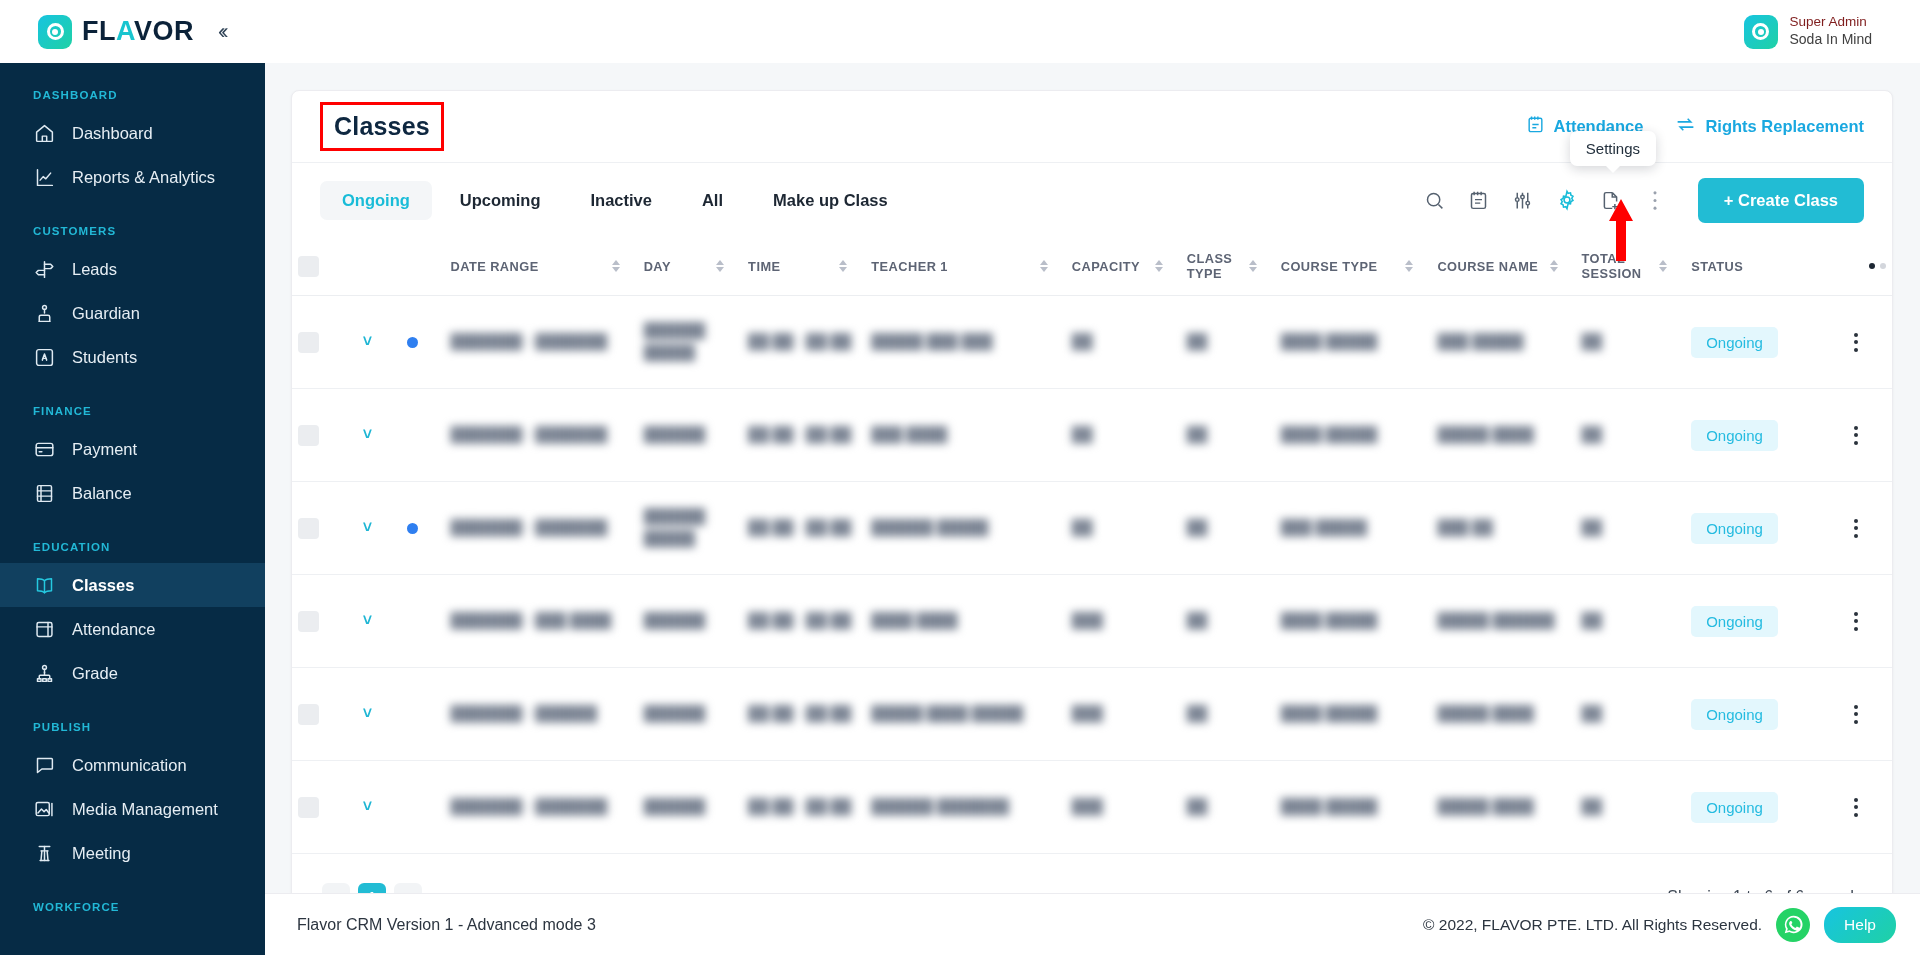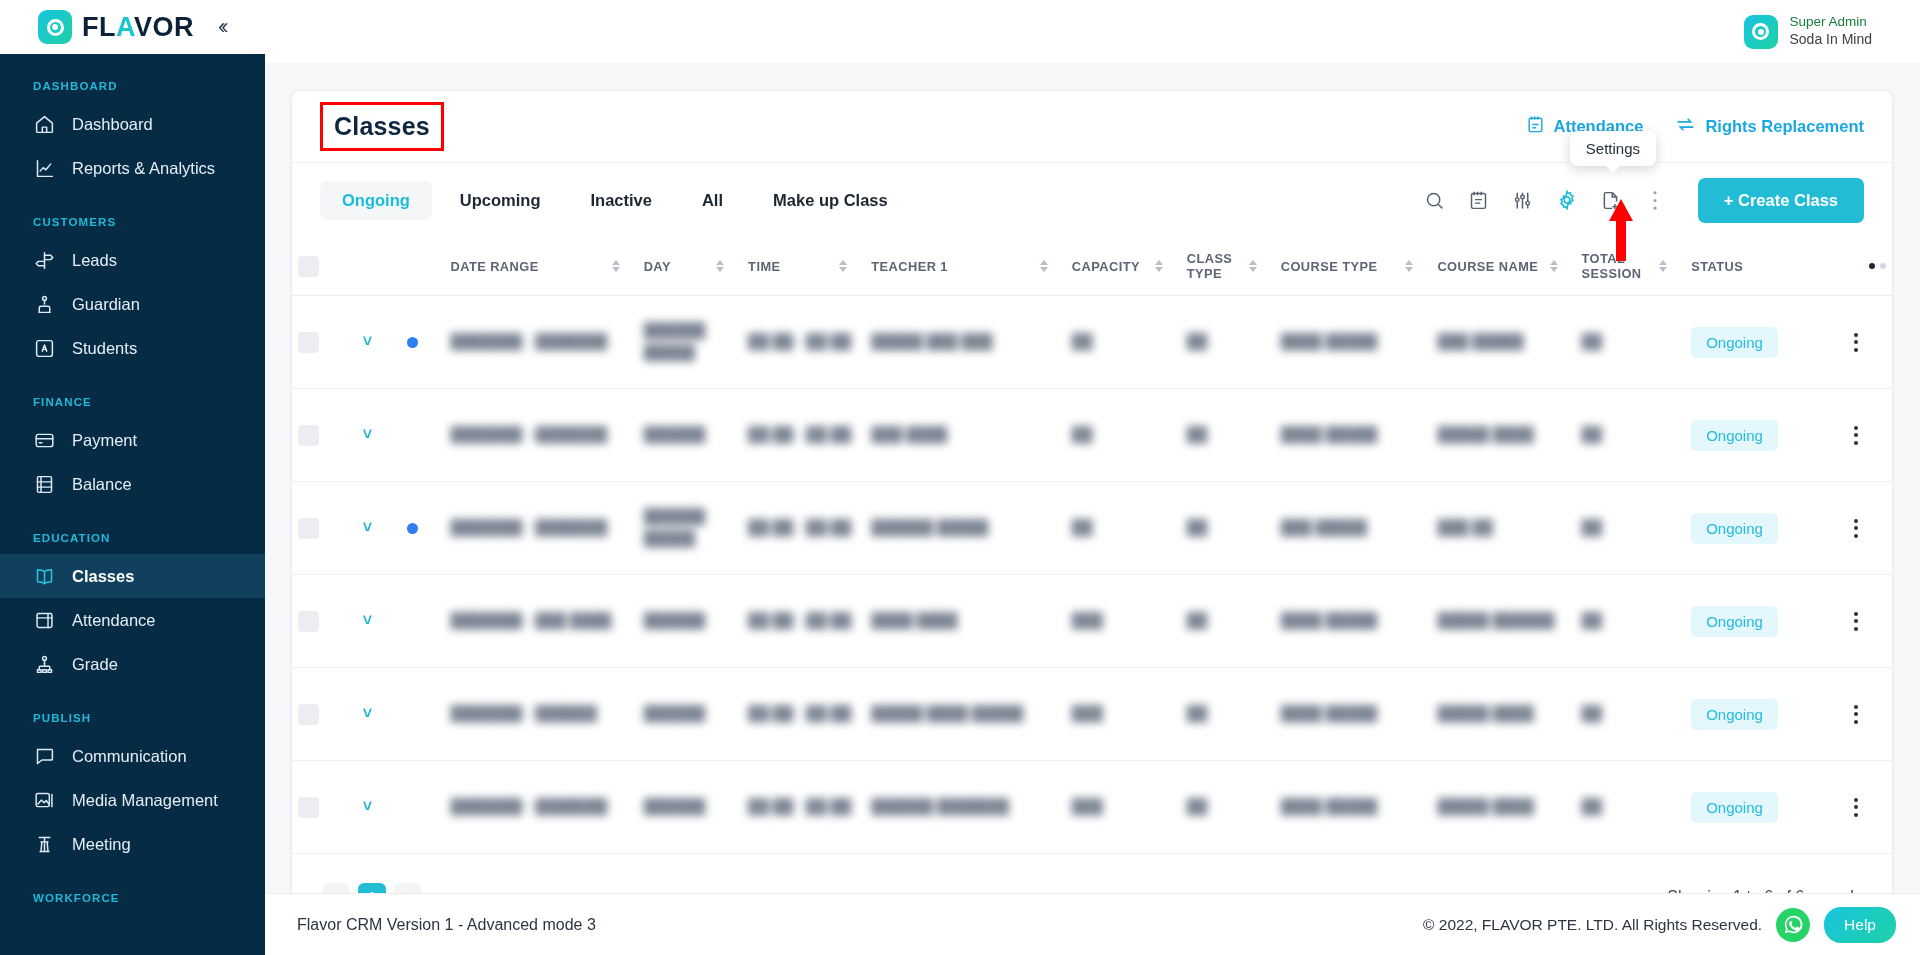"FLAVOR" .sb-logo-bar { height: 54px -> 63px }
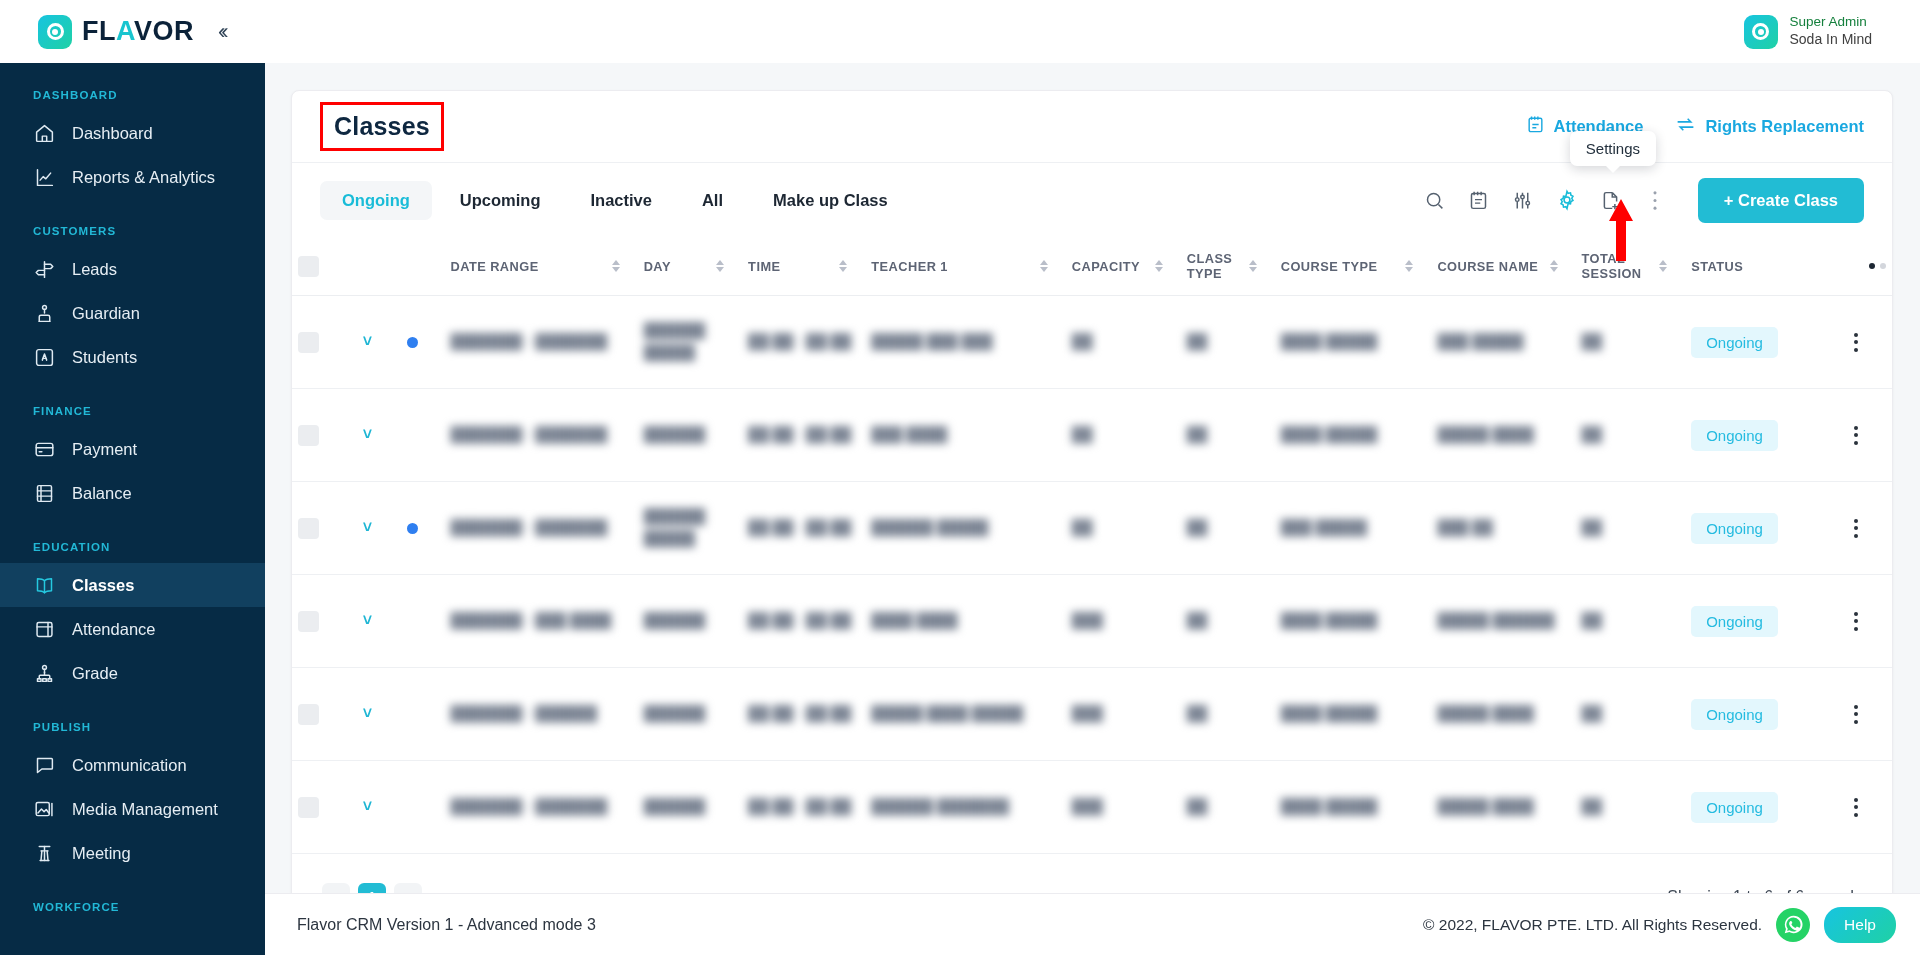"Super Admin" .user-role { color: #15803d -> #7f1d1d }
